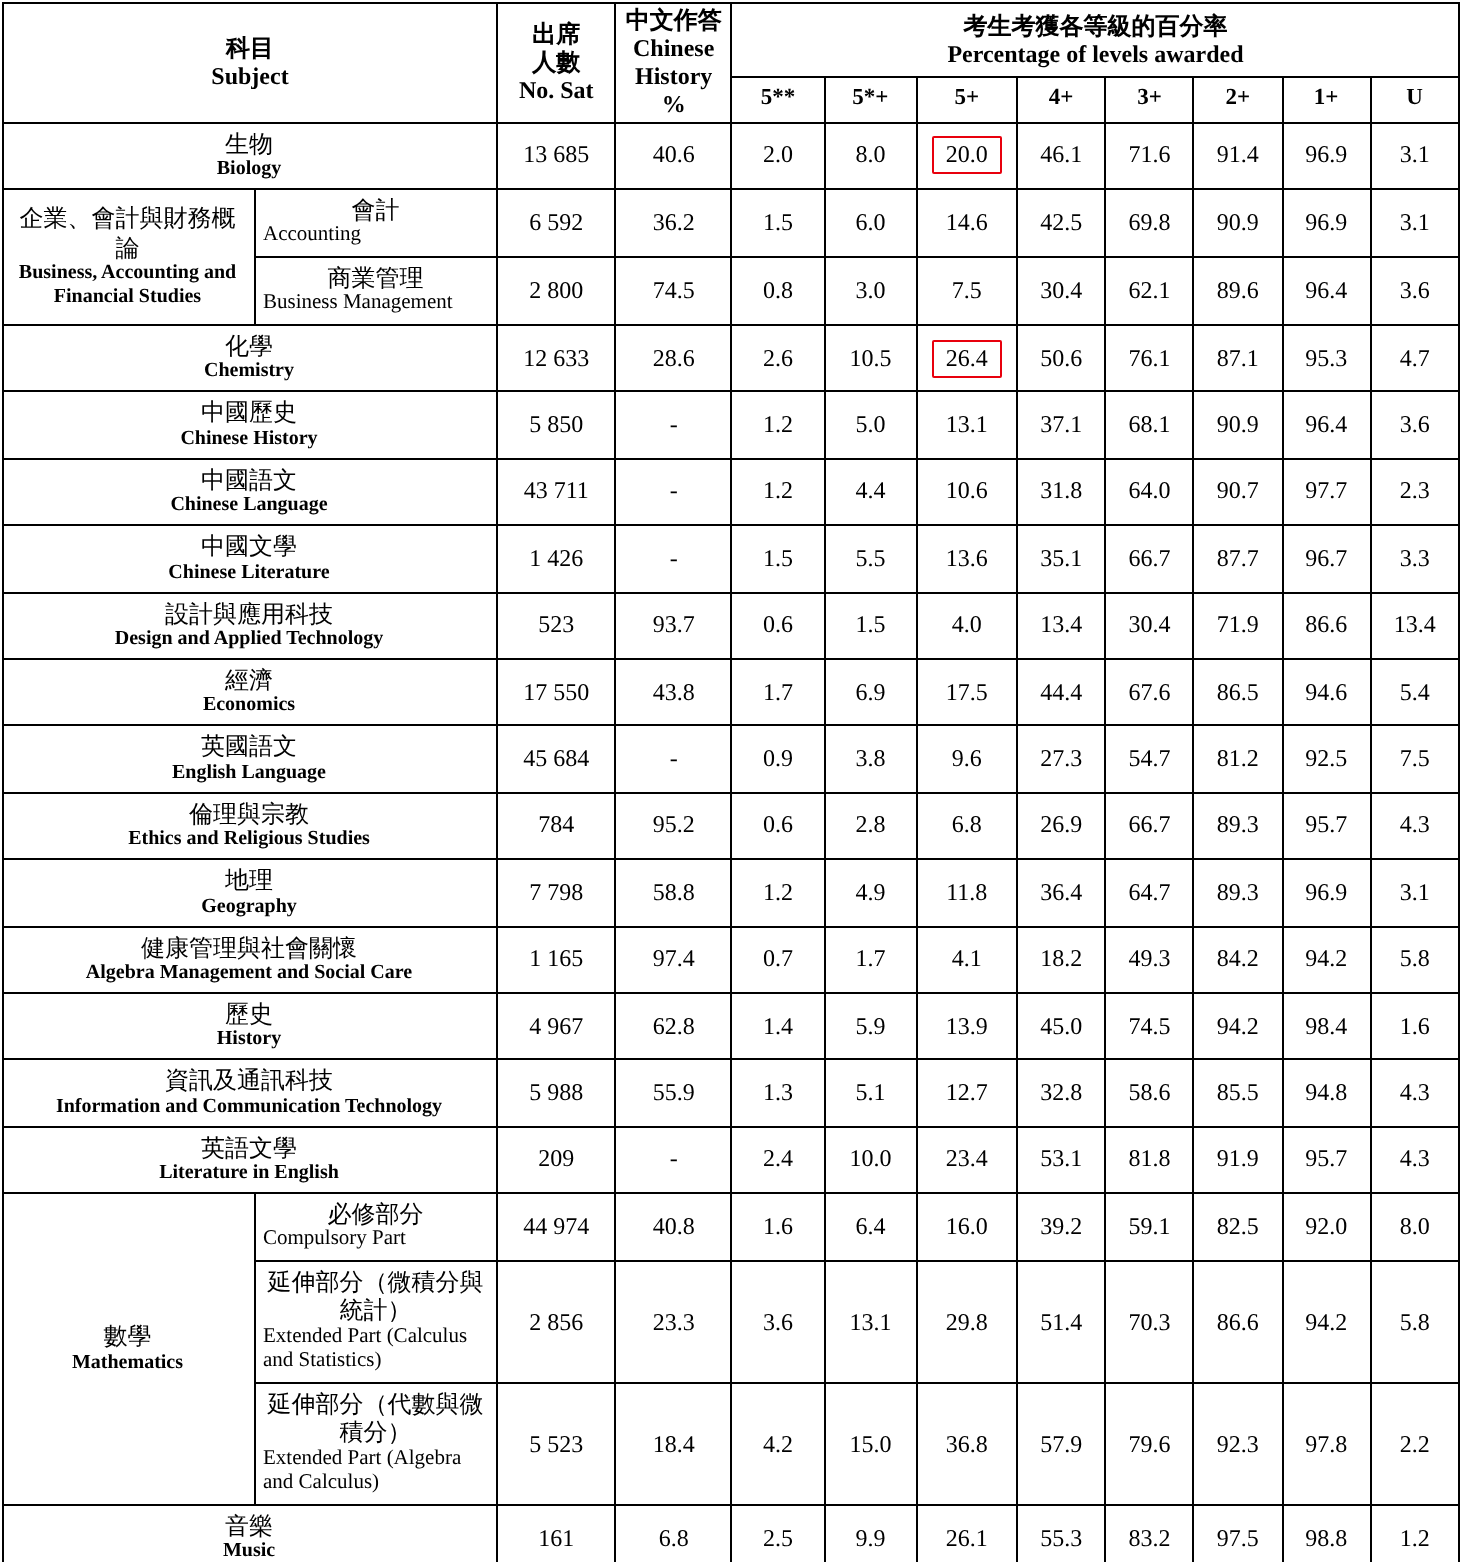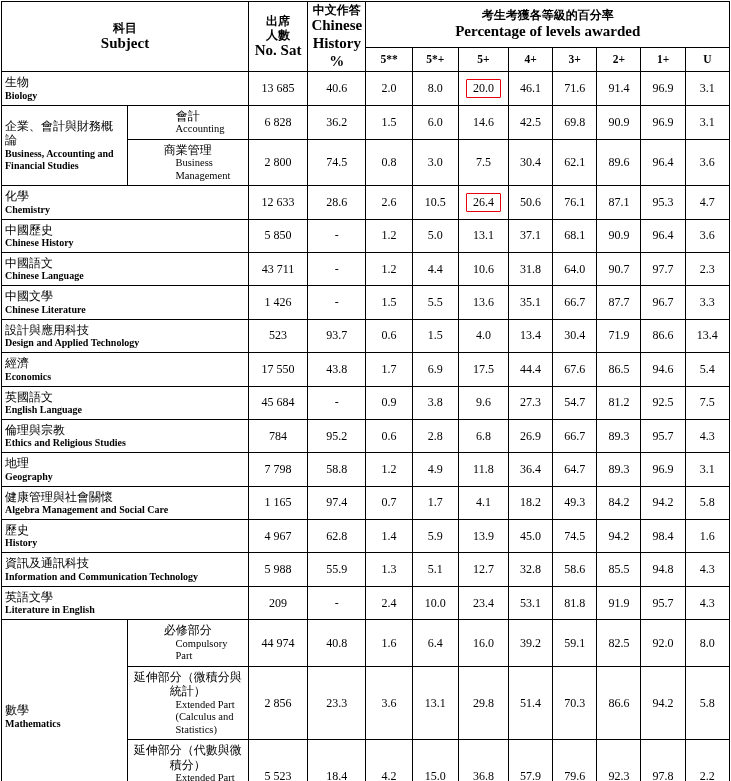"Chinese" .hdr .en { font-size: 15px -> 12px }
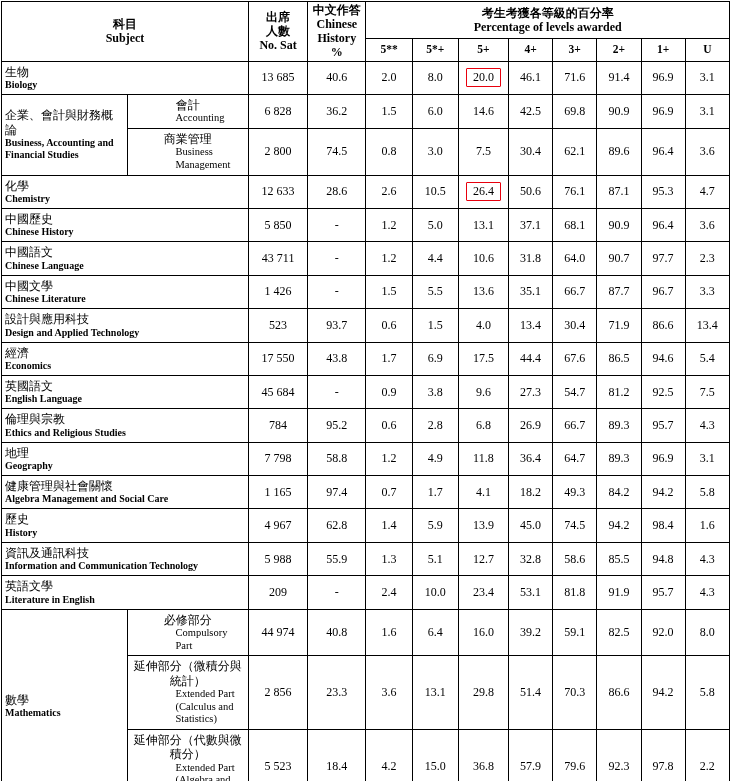"生物" .subjcell { text-align: left -> center }
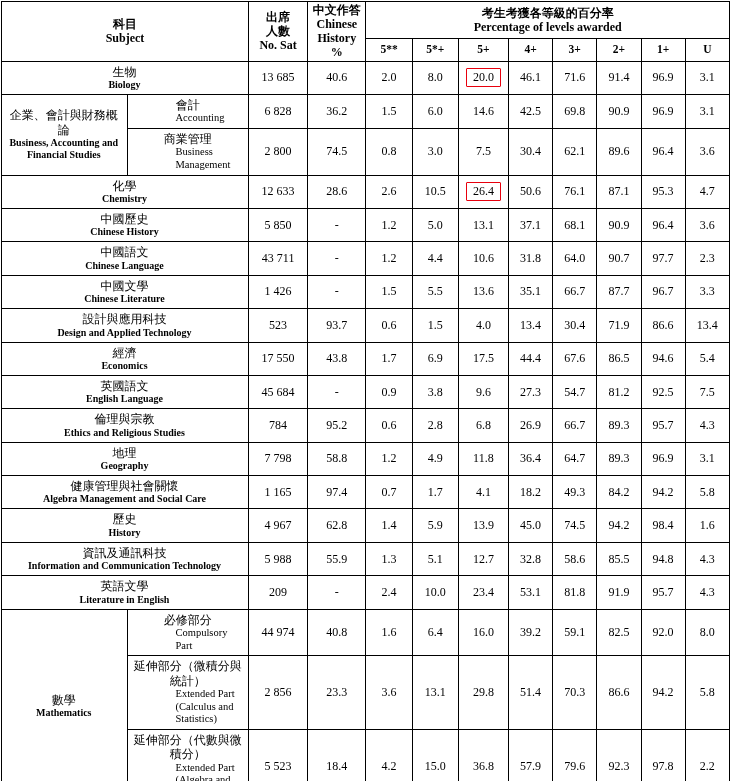"Accounting" .groupname .en { margin-left: 44px -> none }
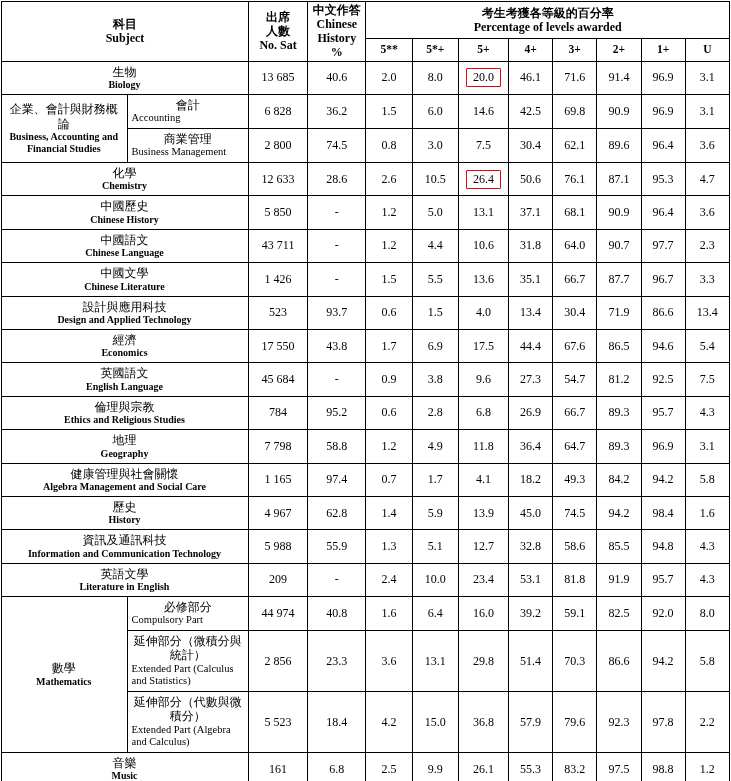"6 828" td.num { text: 6 828 -> 6 592 }
